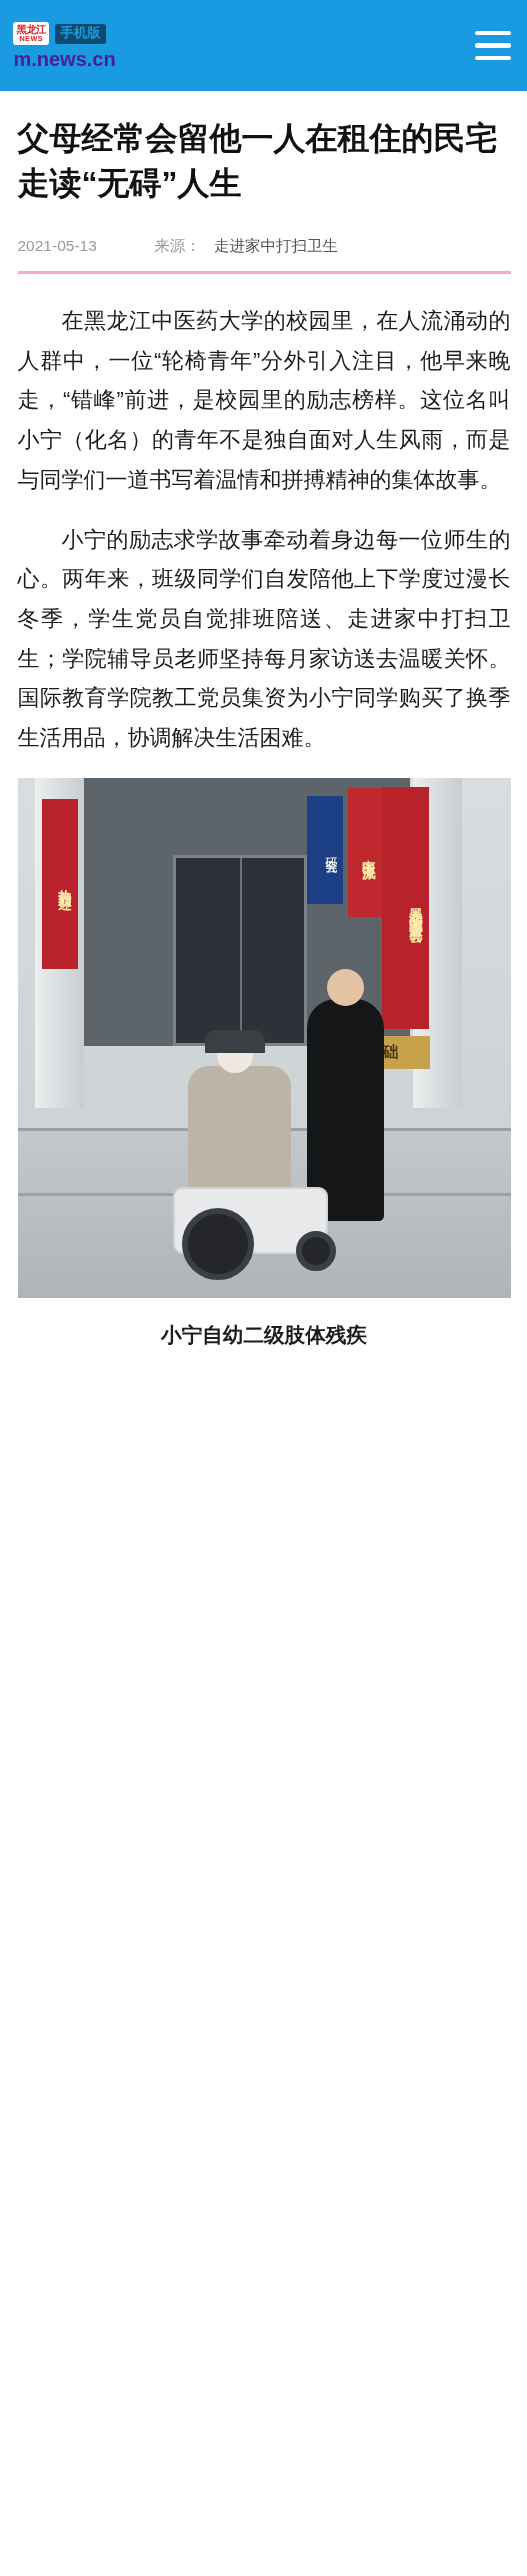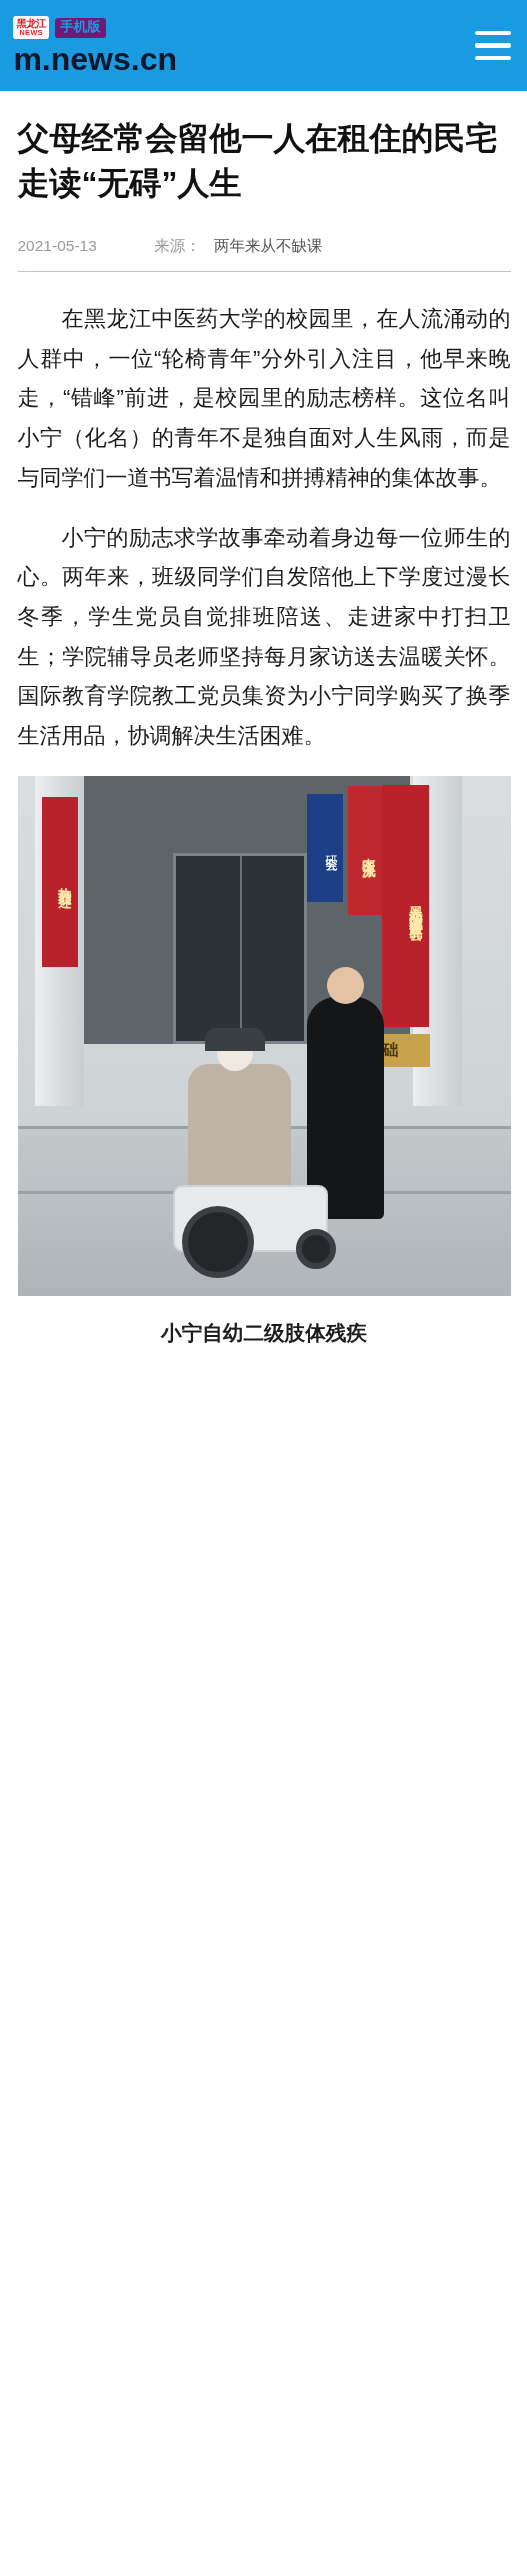"手机版" .mobile-tag { background: #701a75 -> #0c4a6e }
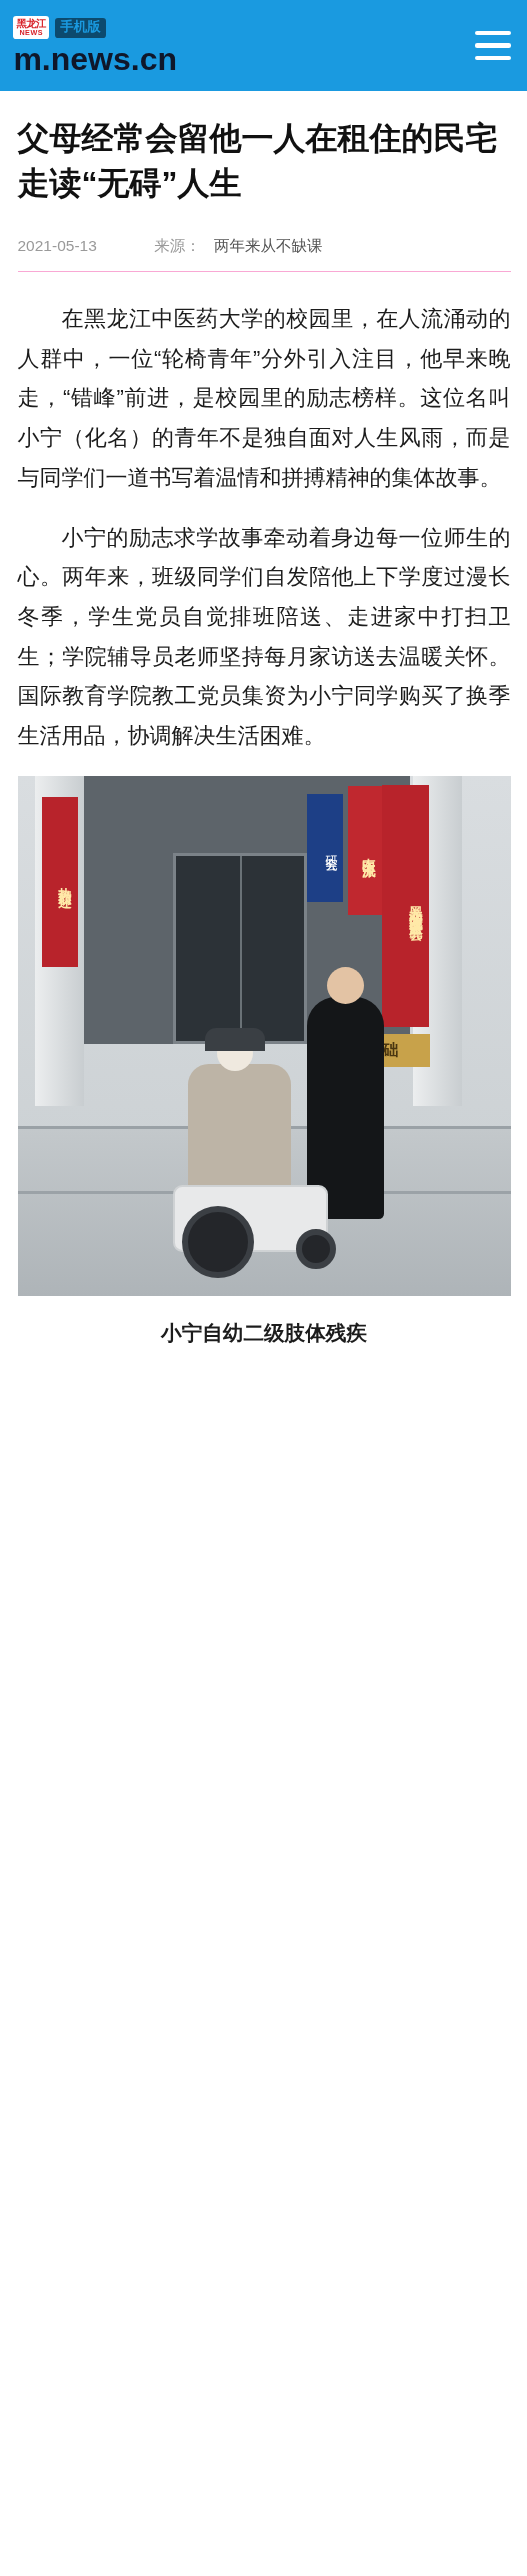"m.news.cn" .brand-url { color: #0f172a -> #4c1d95; font-size: 32px -> 20px }
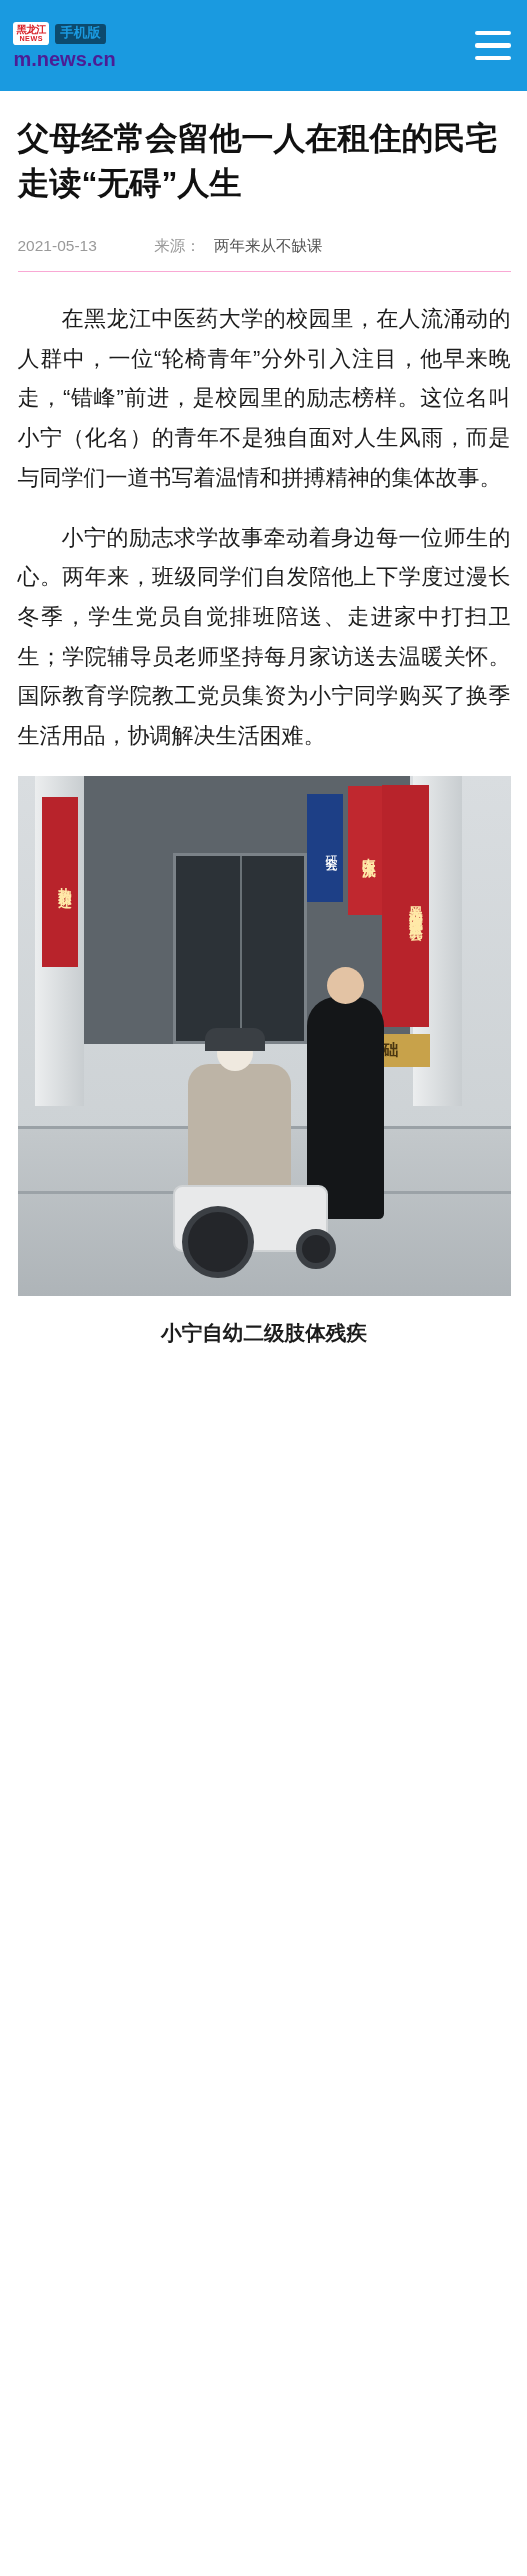"2021-05-13" .meta-row { border-bottom: 1px solid #f9a8d4 -> 3px solid #f9a8d4 }
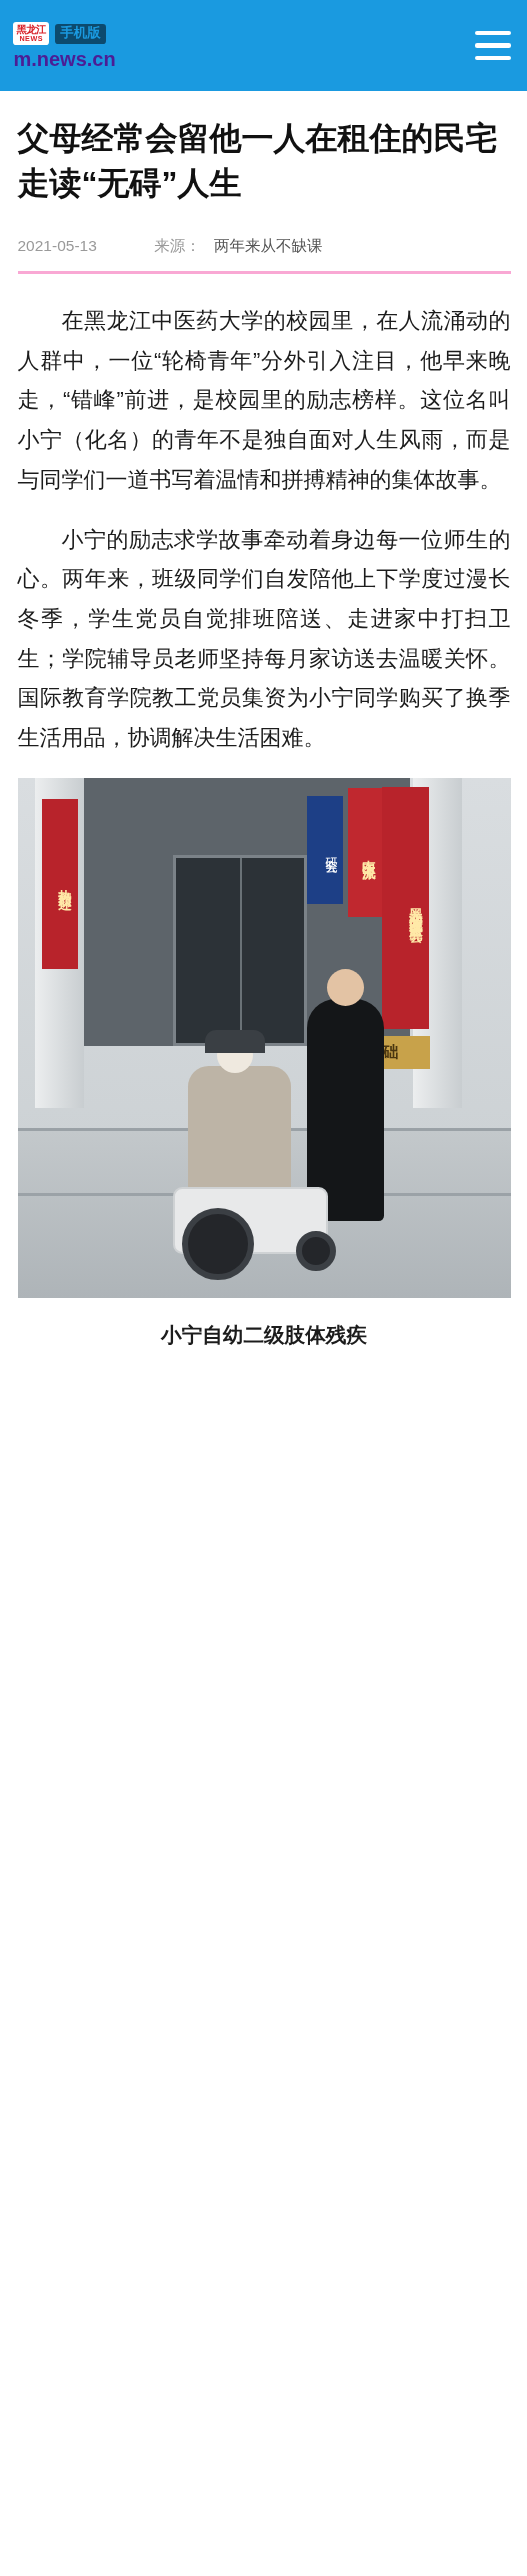"两年来从不缺课" span.meta-source-name { text: 两年来从不缺课 -> 走进家中打扫卫生 }
